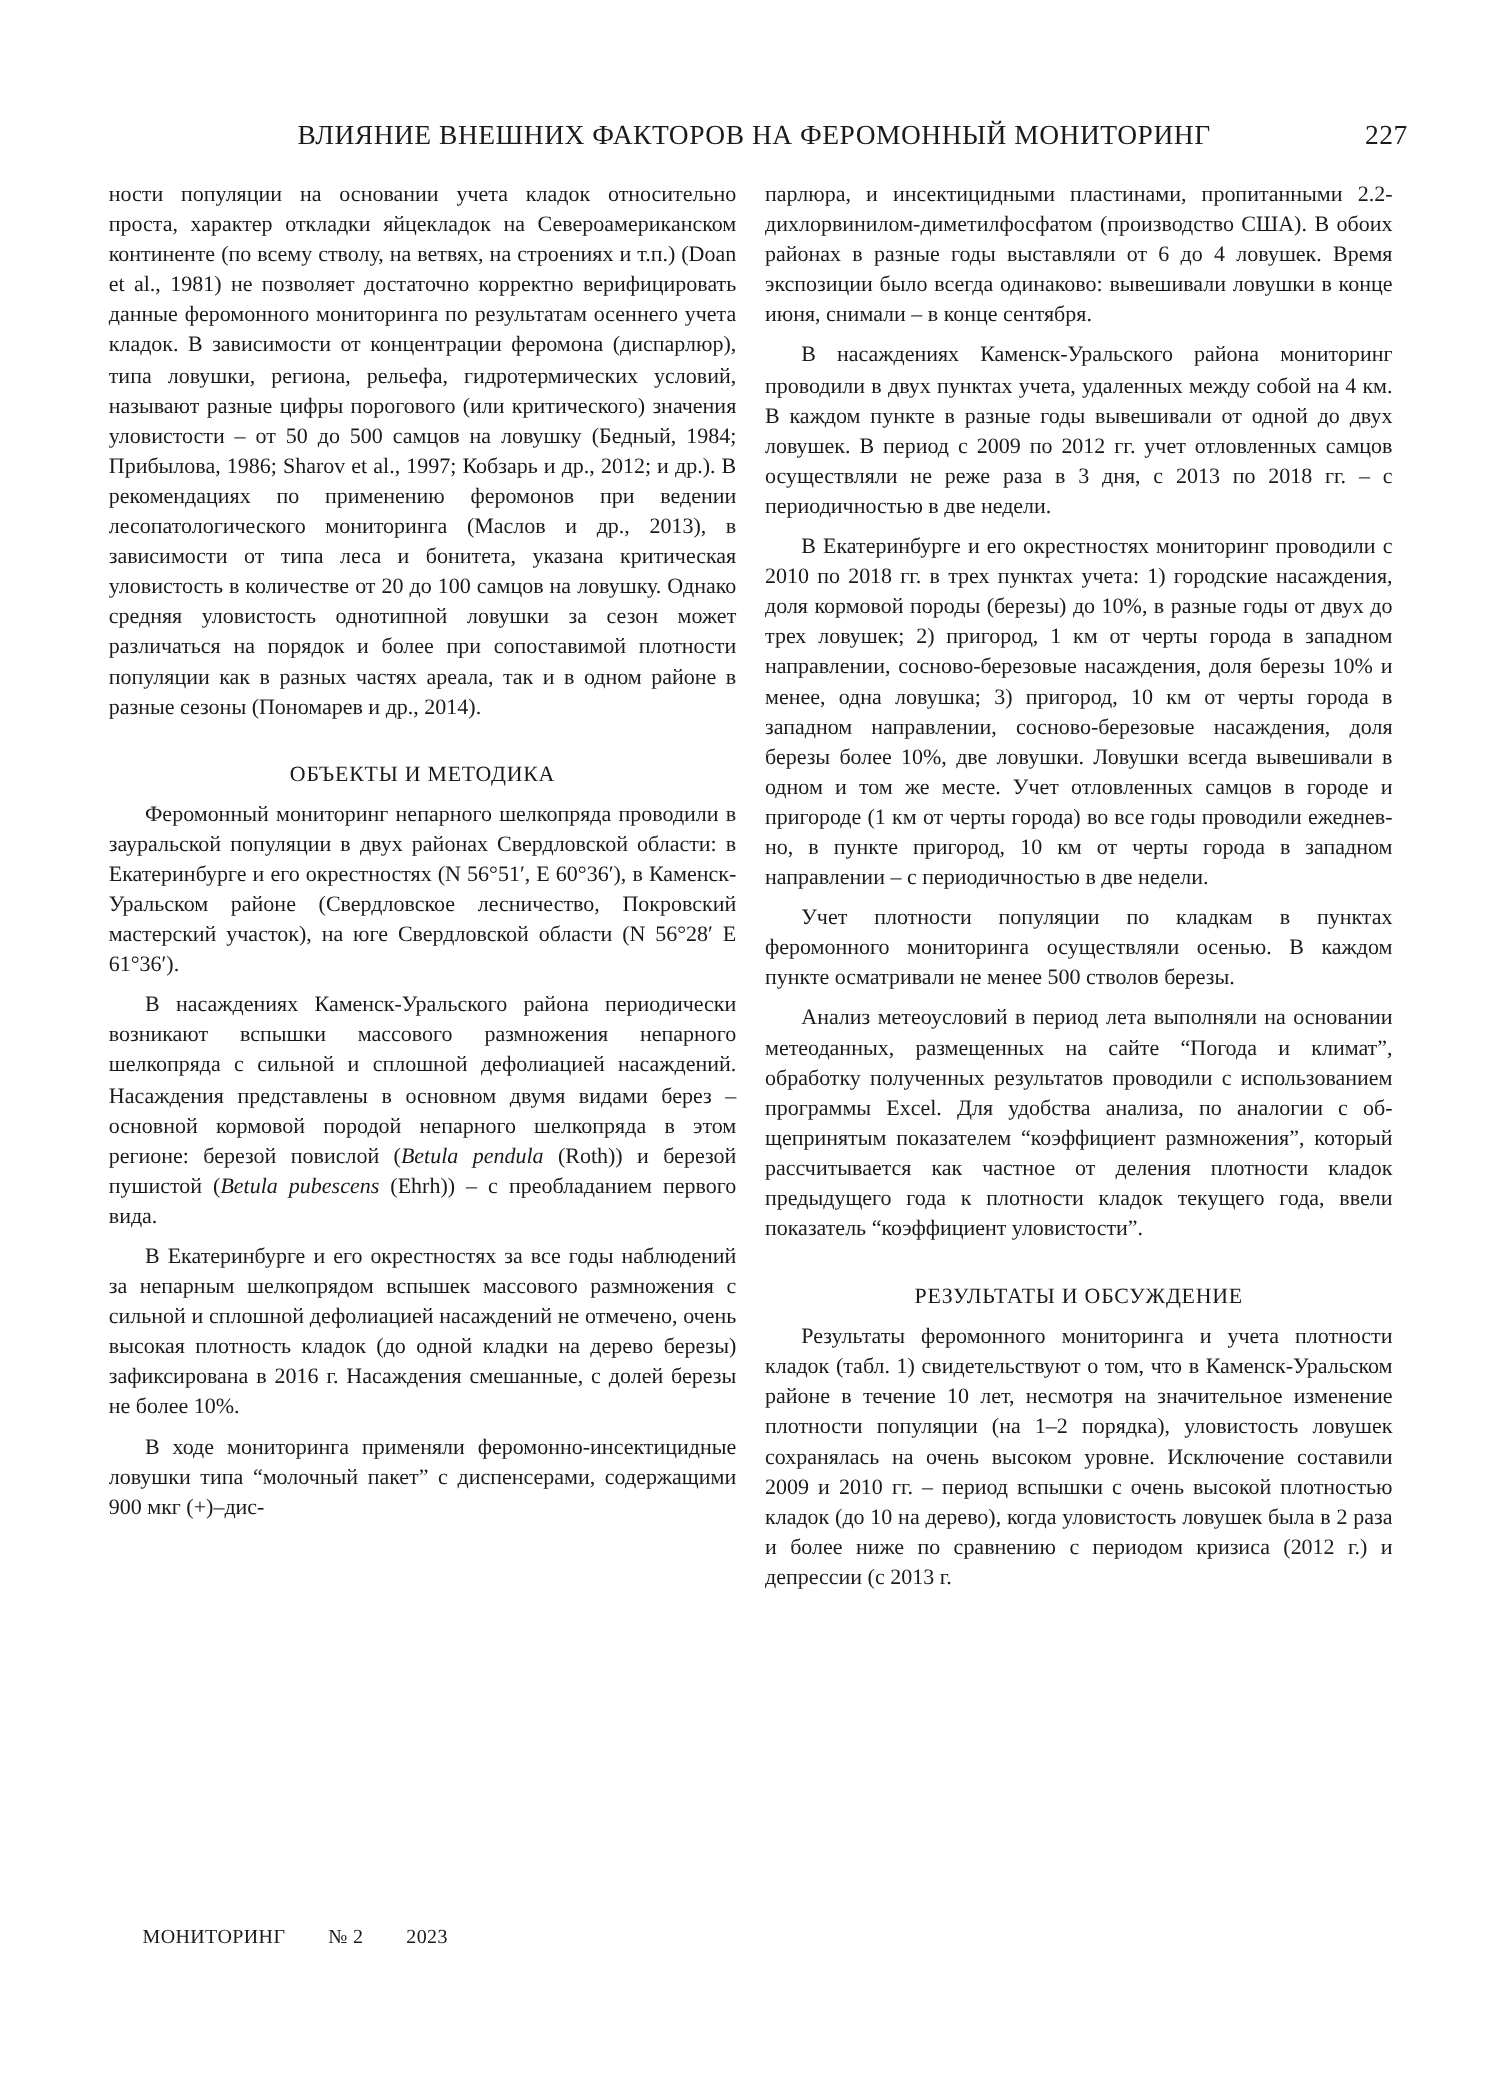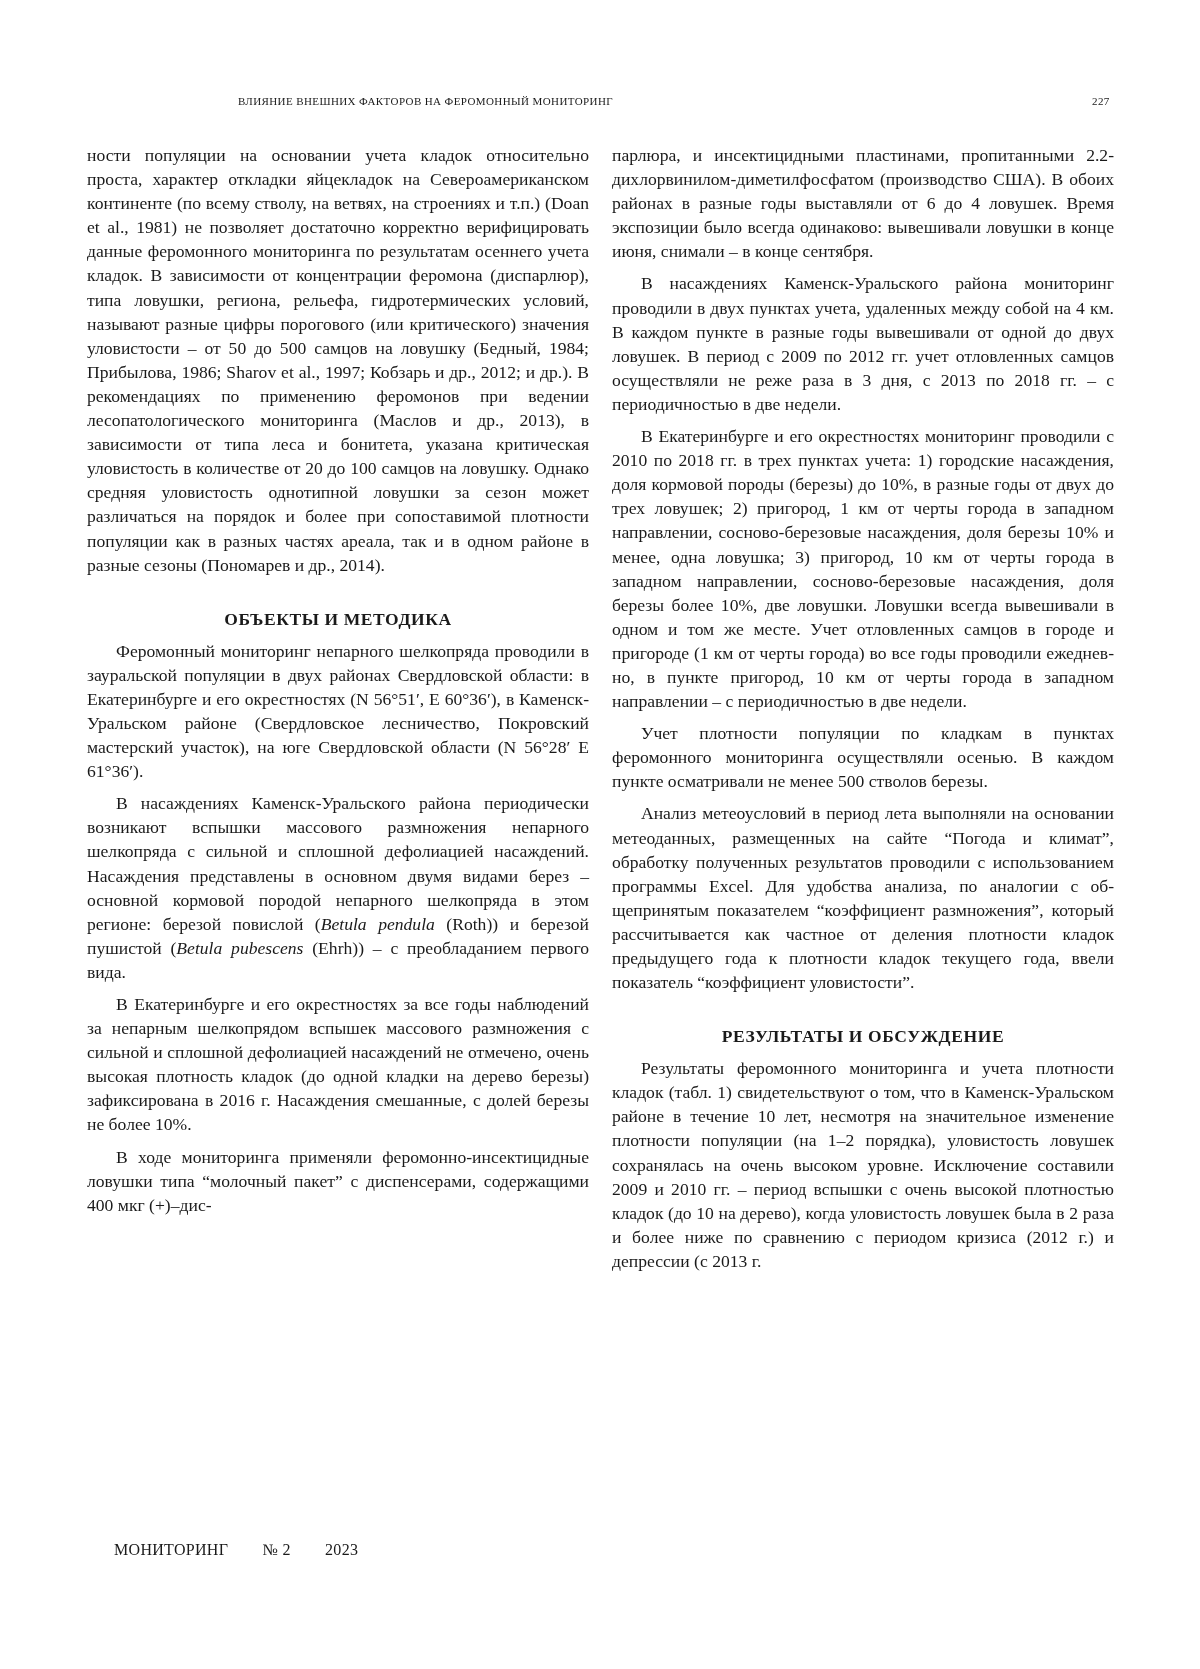"ВЛИЯНИЕ ВНЕШНИХ ФАКТОРОВ НА ФЕРОМОННЫЙ" .running-head { font-size: 11px -> 22px }
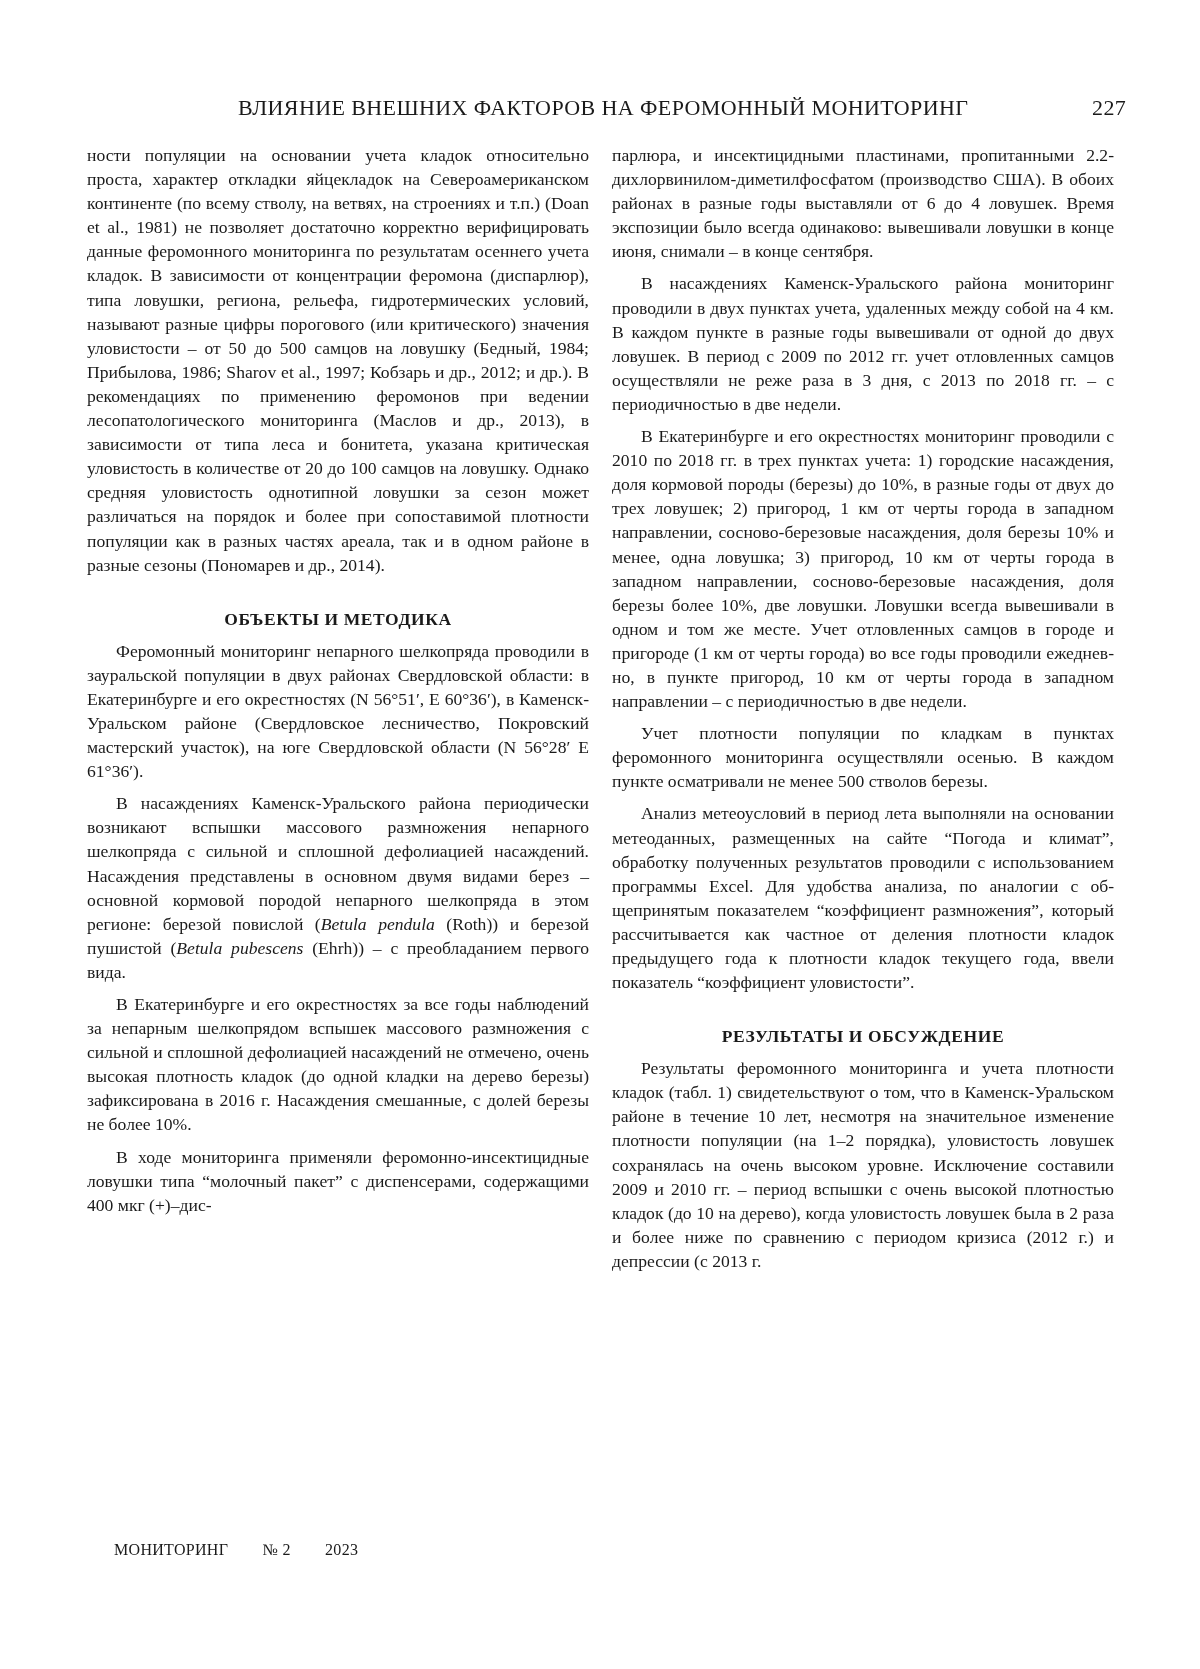"ОБЪЕКТЫ И МЕТОДИКА" h2 { font-weight: bold -> normal }
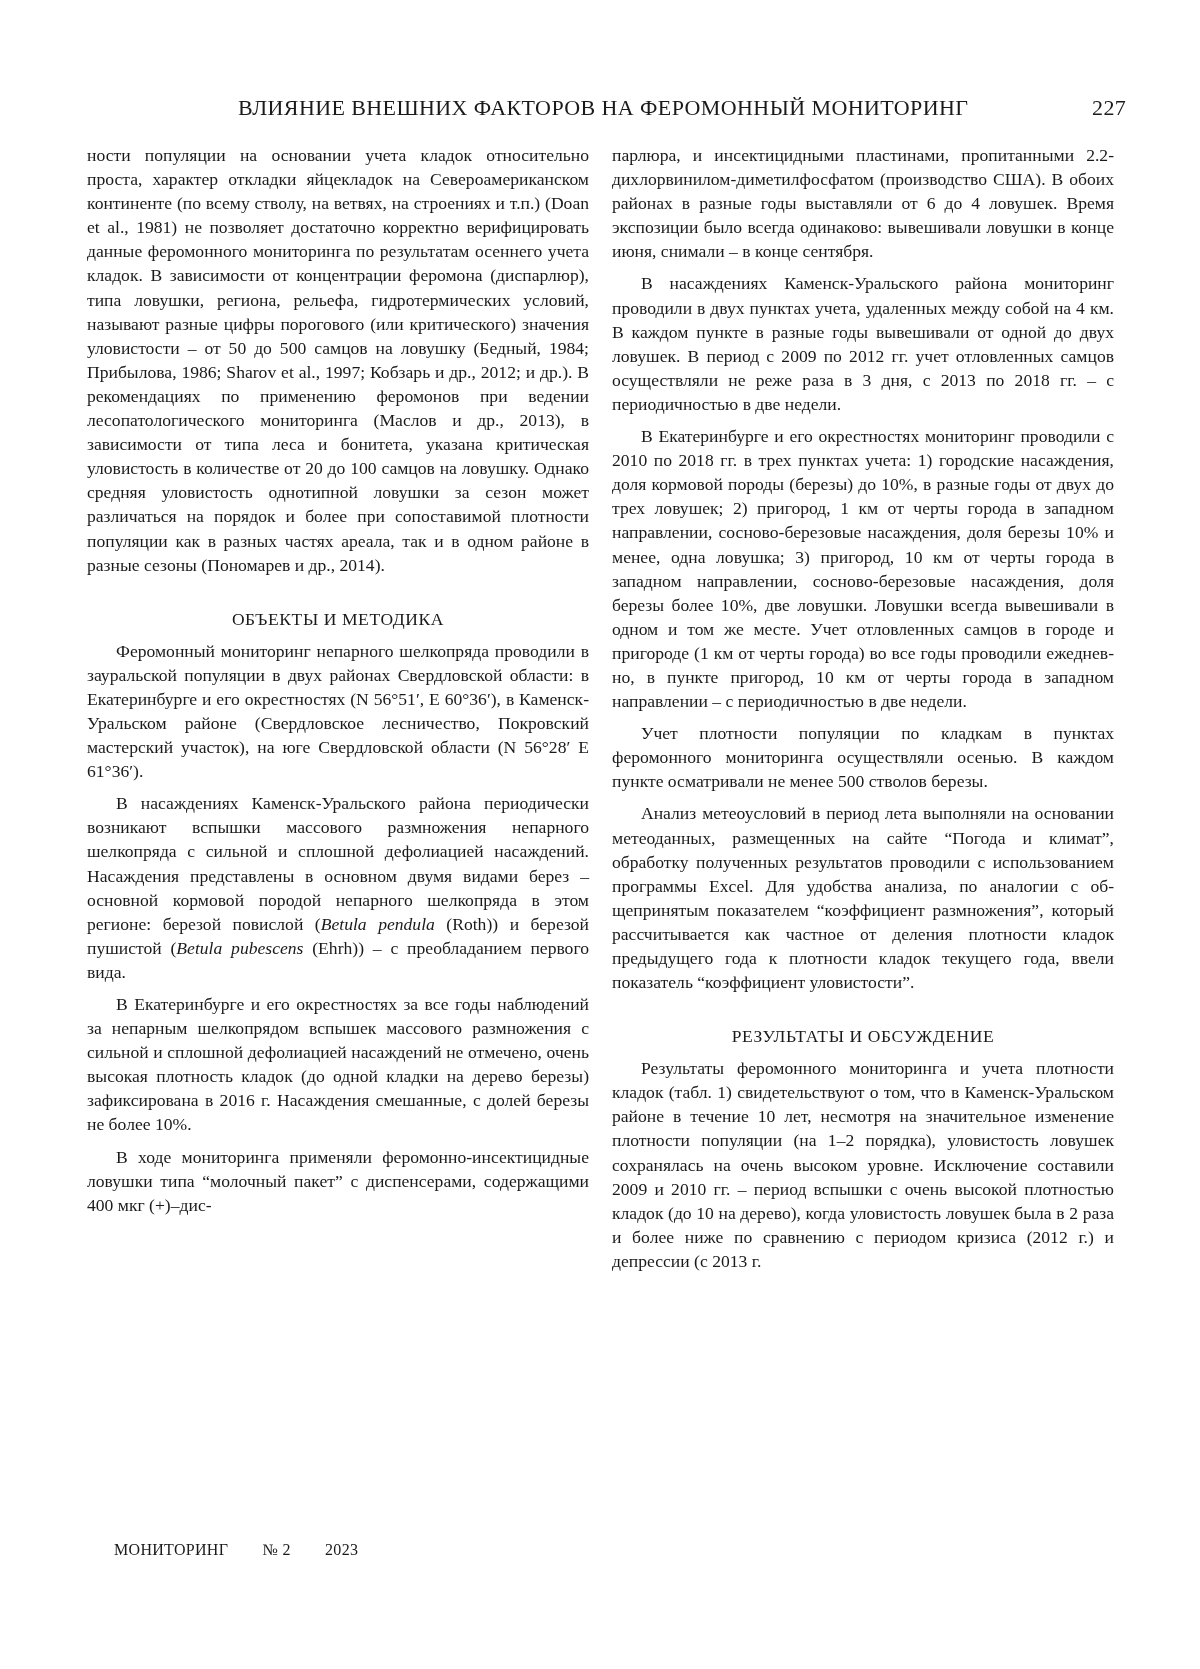"В ходе мониторинга применяли" p { text: 400 -> 900 }
